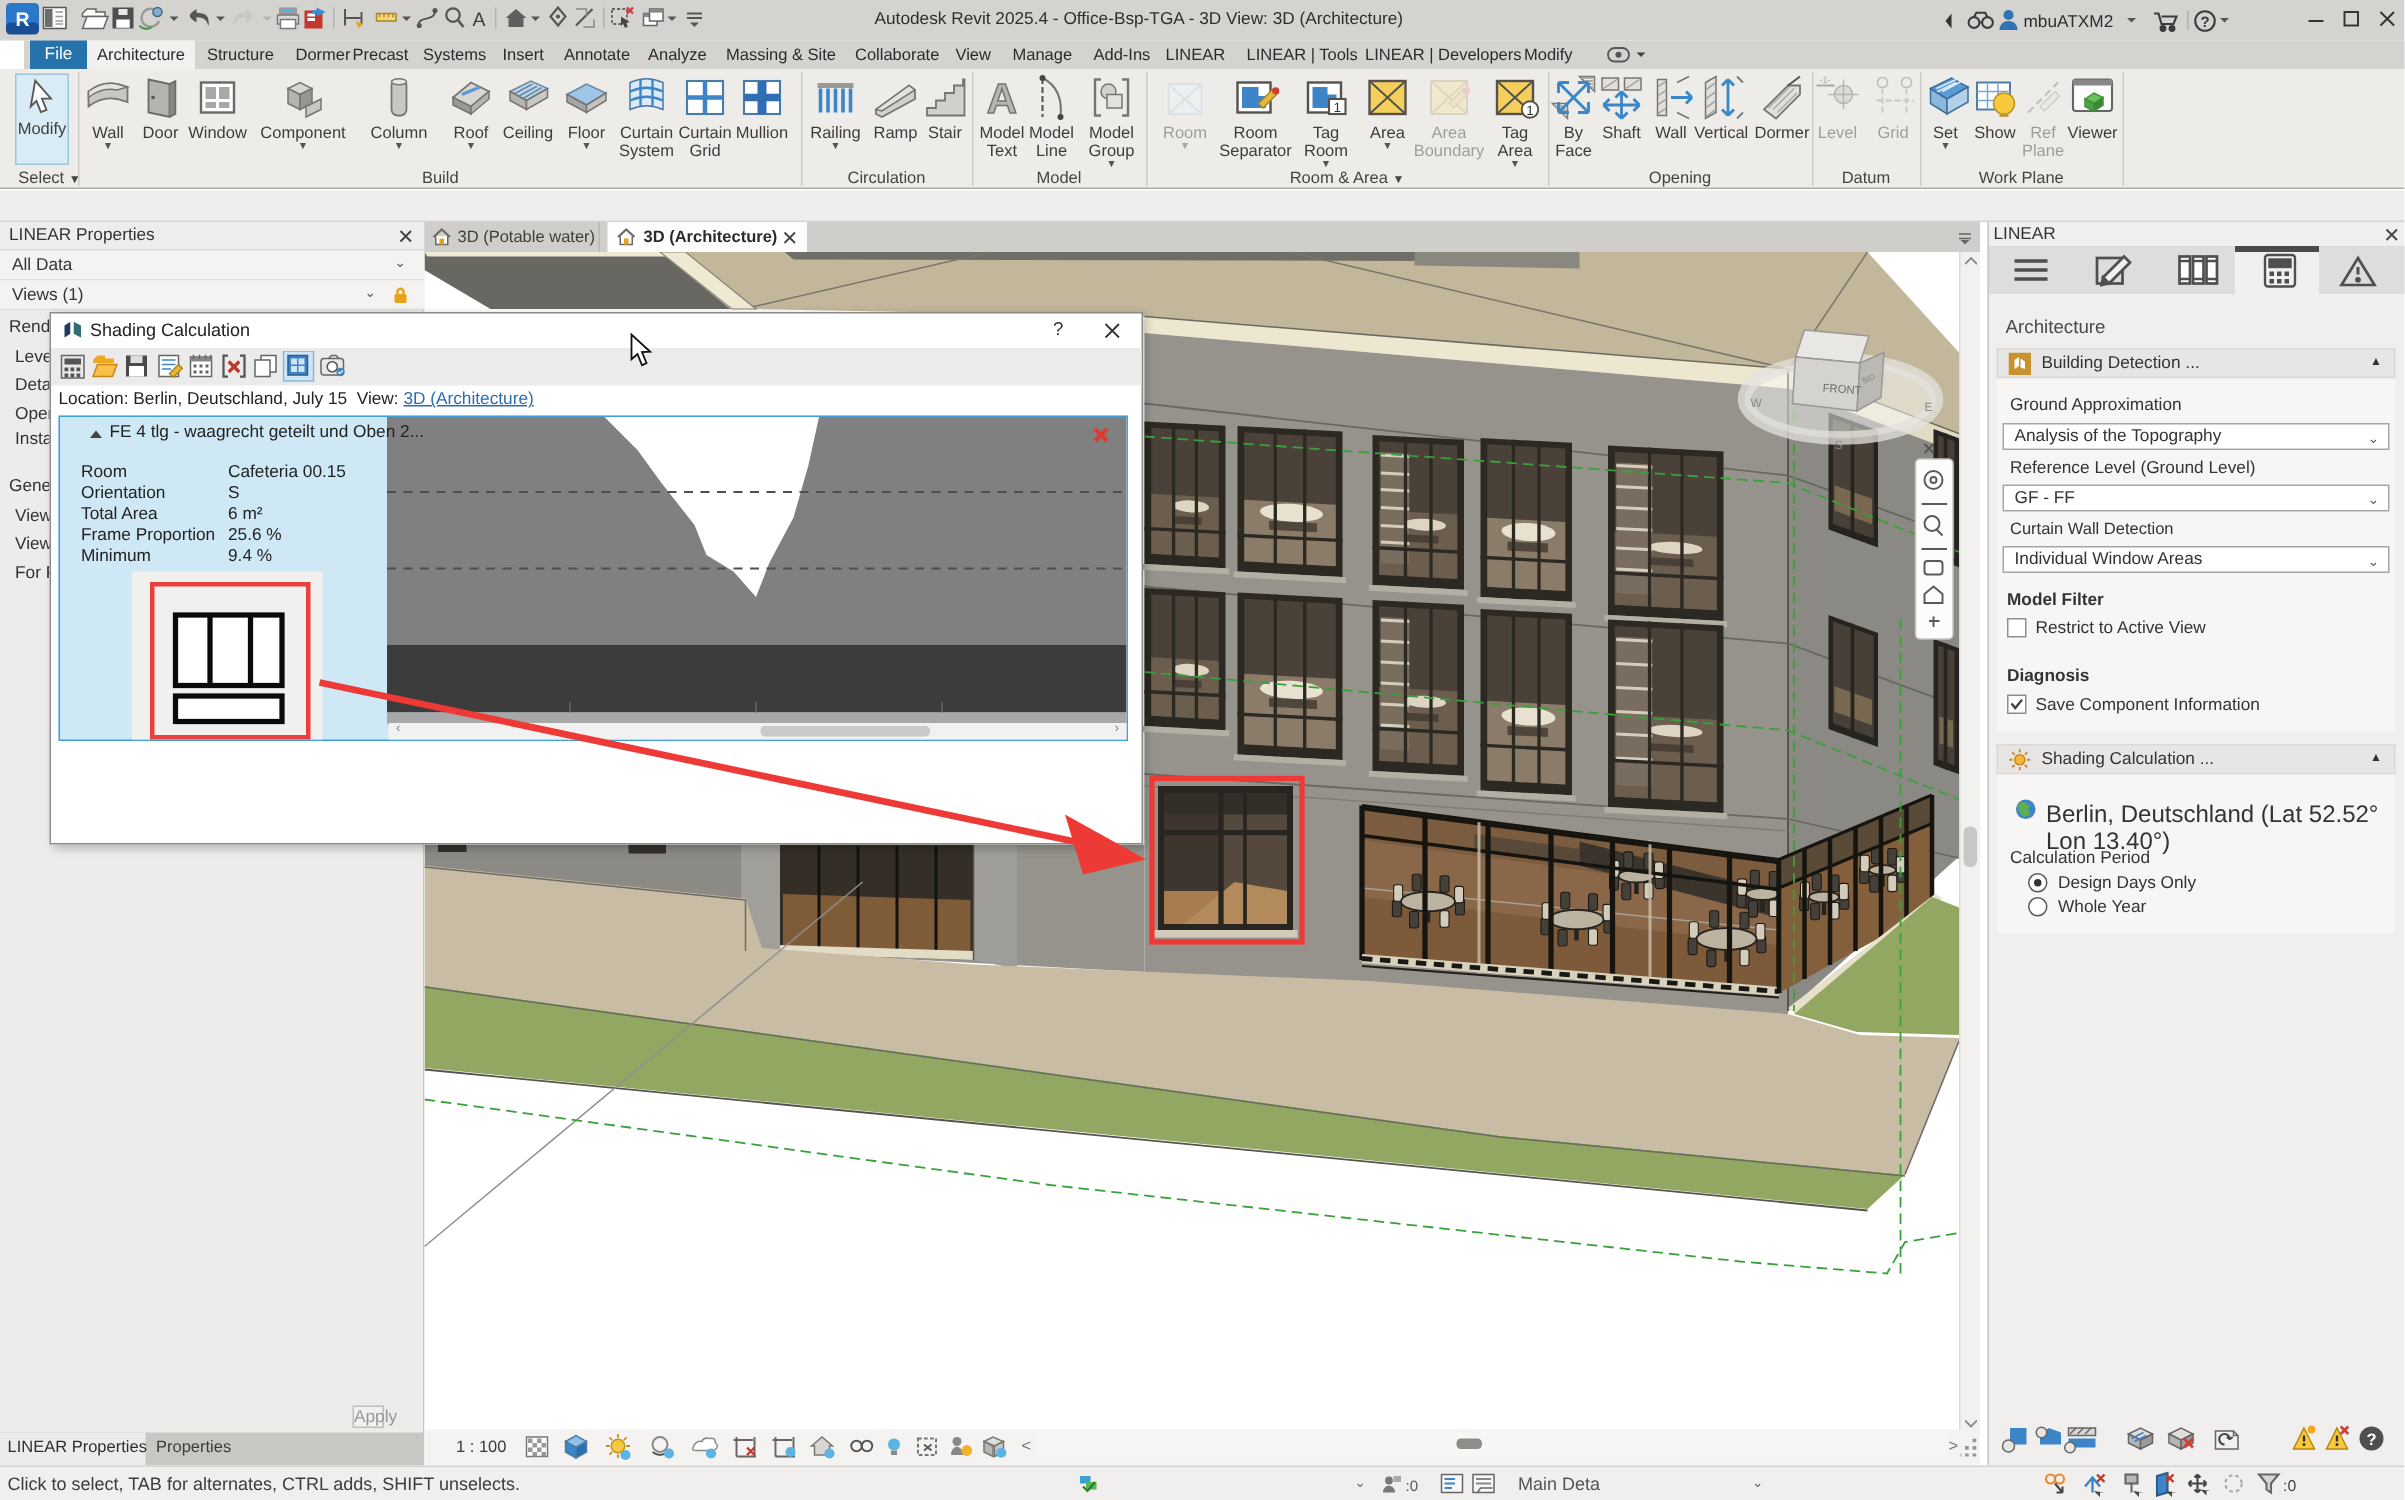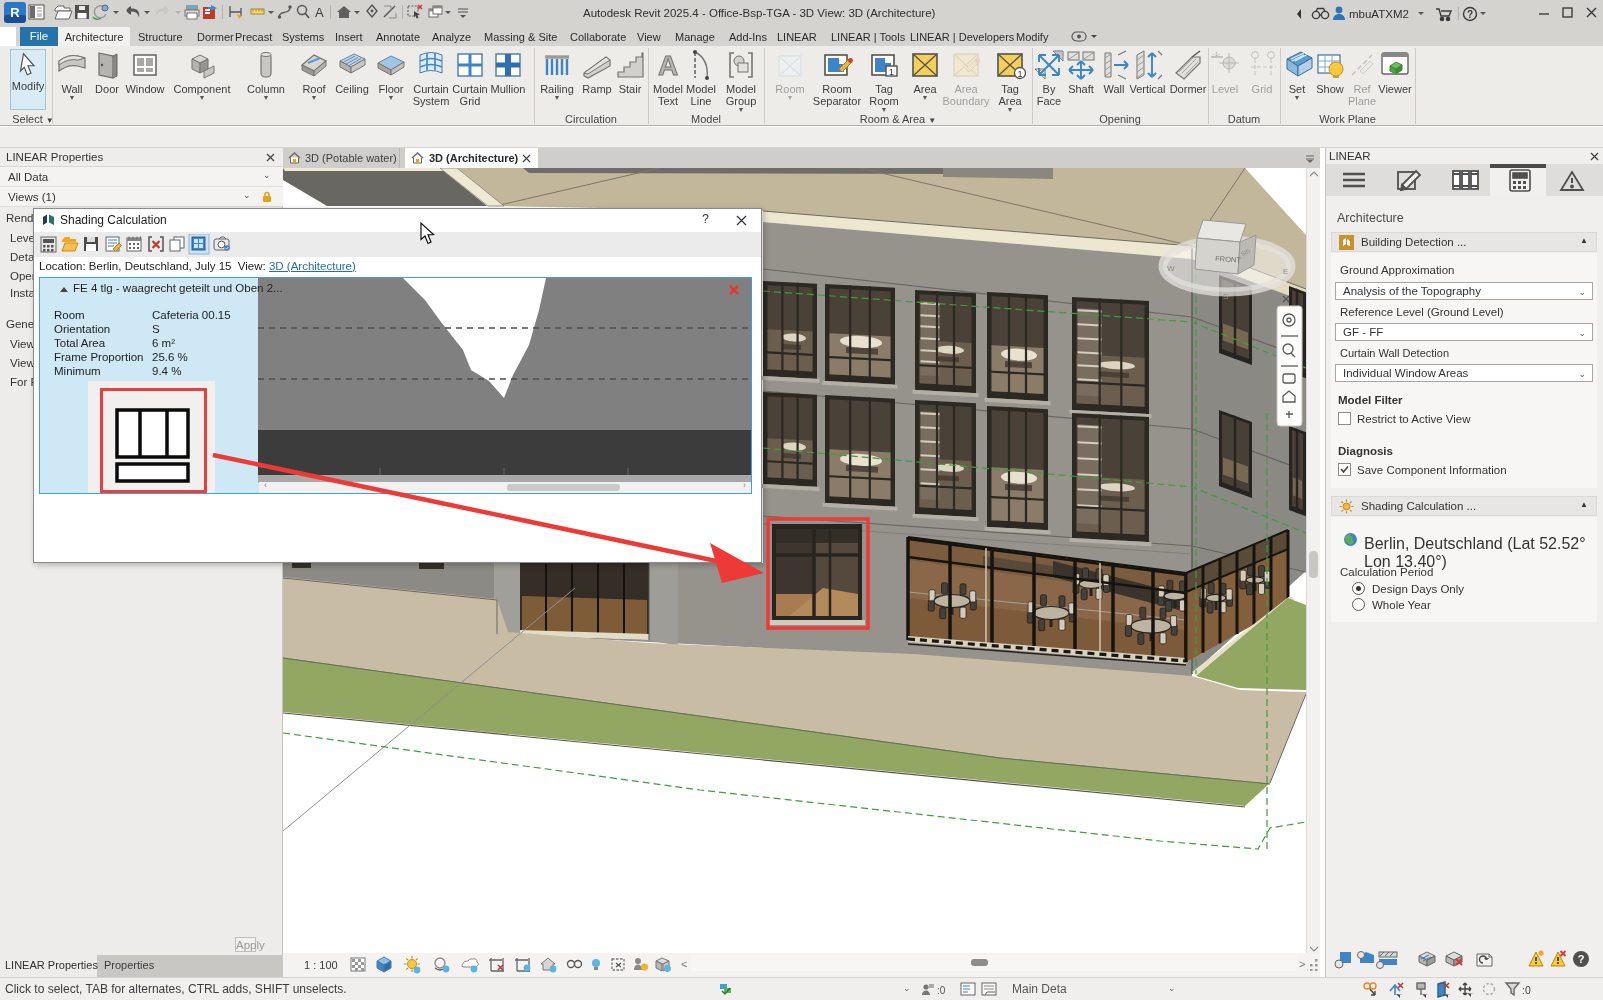"Build" div.rglabel { html: none -> <div>Build</div> }
